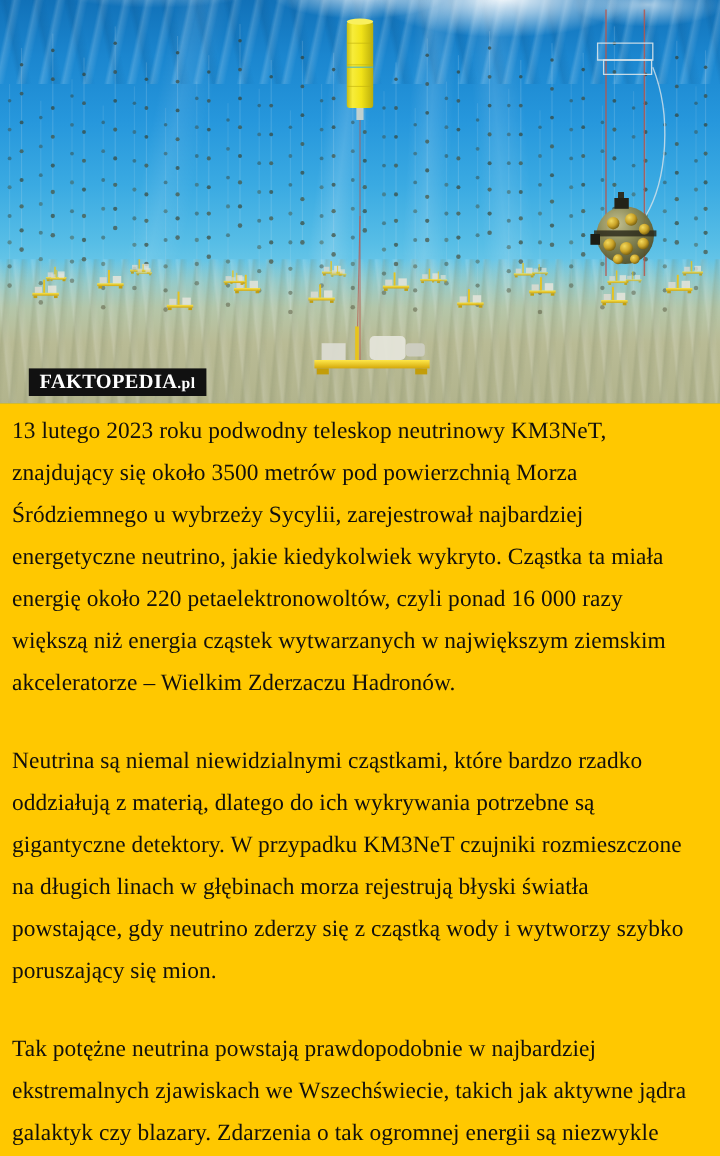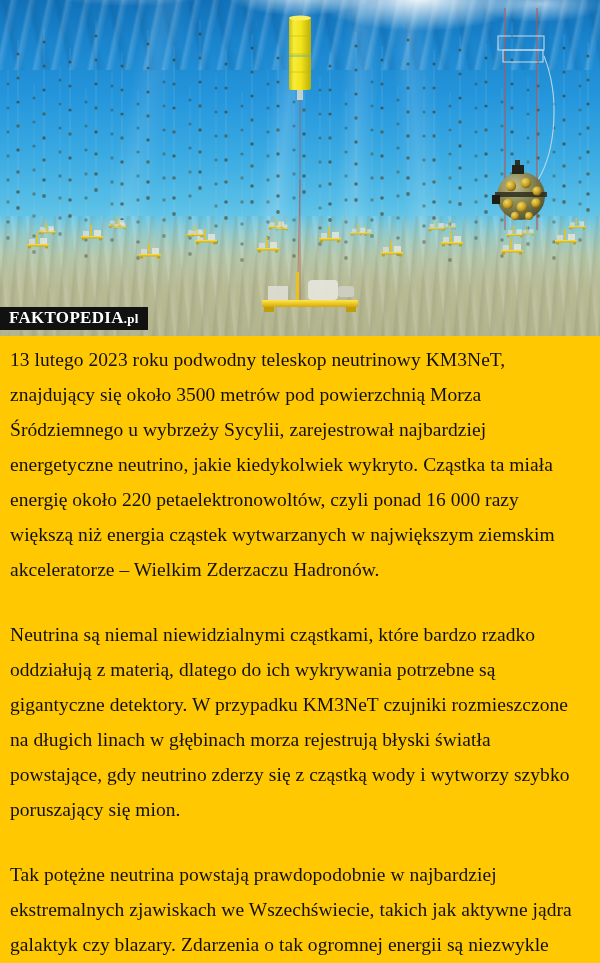"FAKTOPEDIA.pl" .watermark { left: 0 -> 24px }
